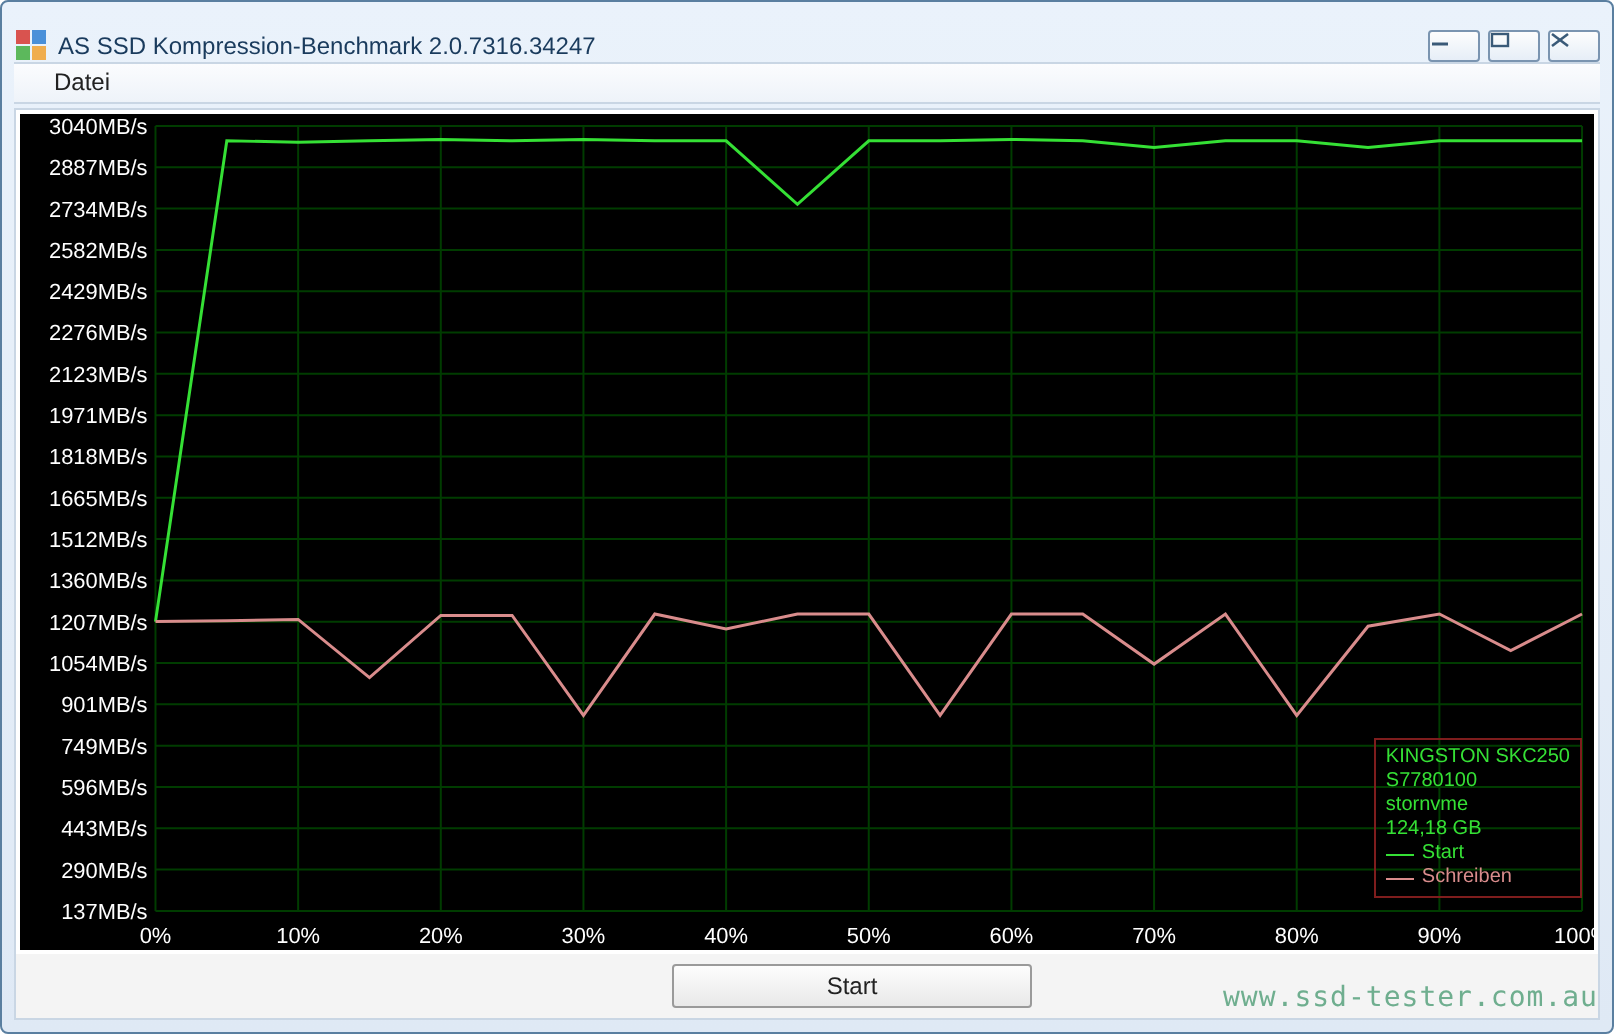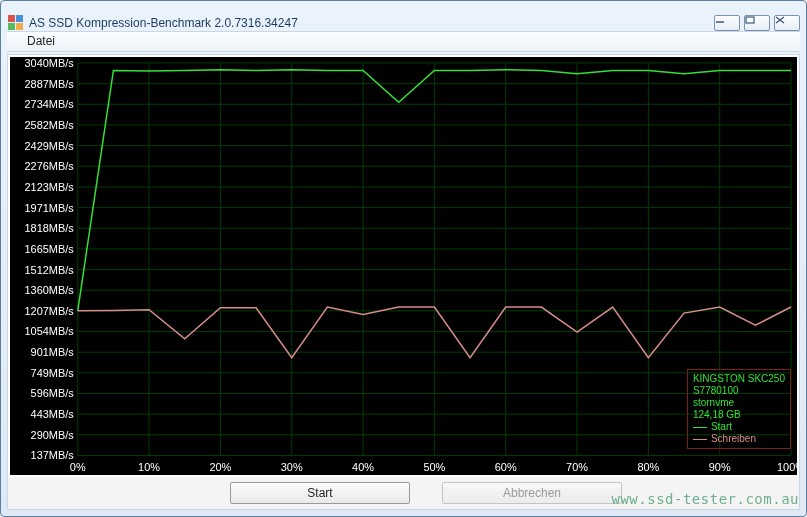"Abbrechen" div.btn { html: <div>Abbrechen</div> -> none }
